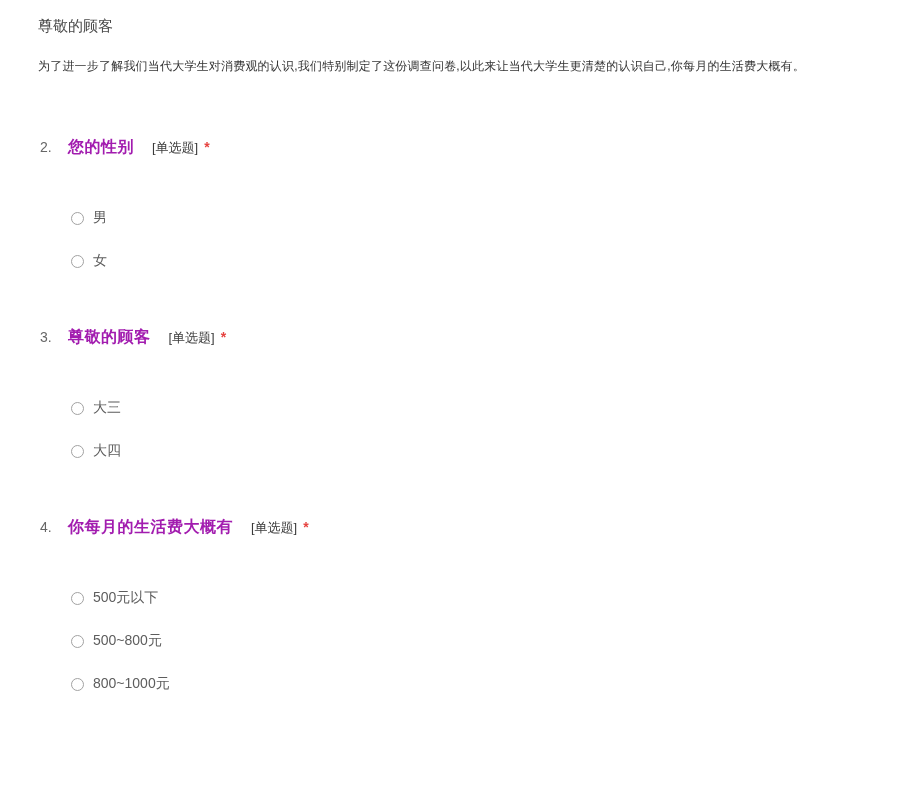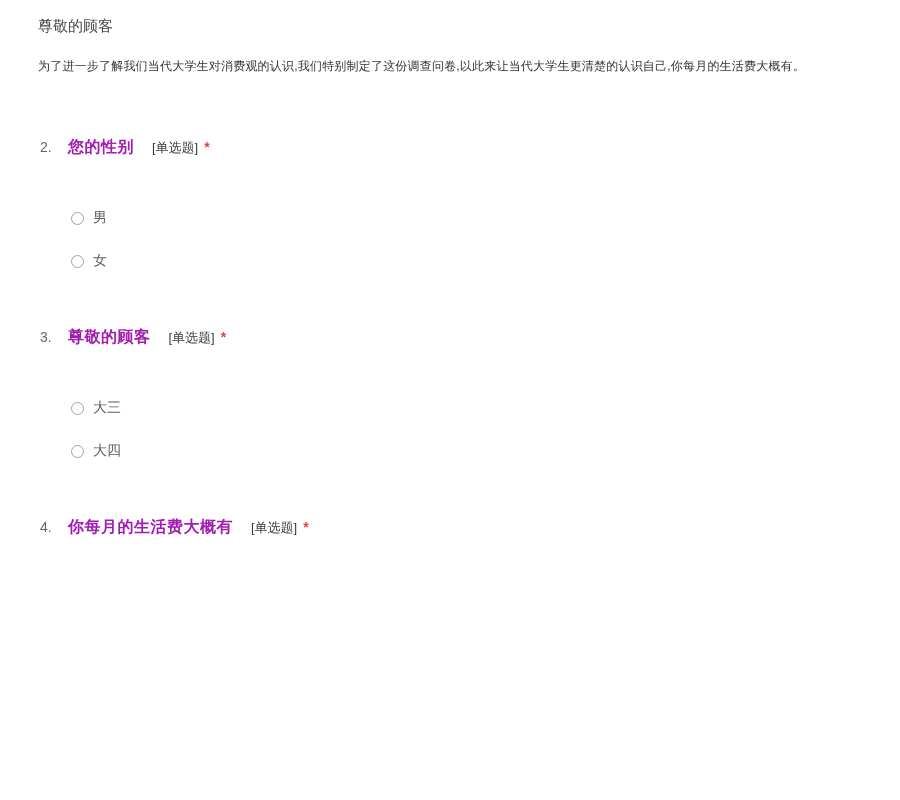"500元以下" div.options { html: none -> <div> <label> <span></span> <span>500元以下</span> </label> <label> <span></span> <span>500~800元</span> </label> <label> <span></span> <span>800~1000元</span> </label> </div> }
